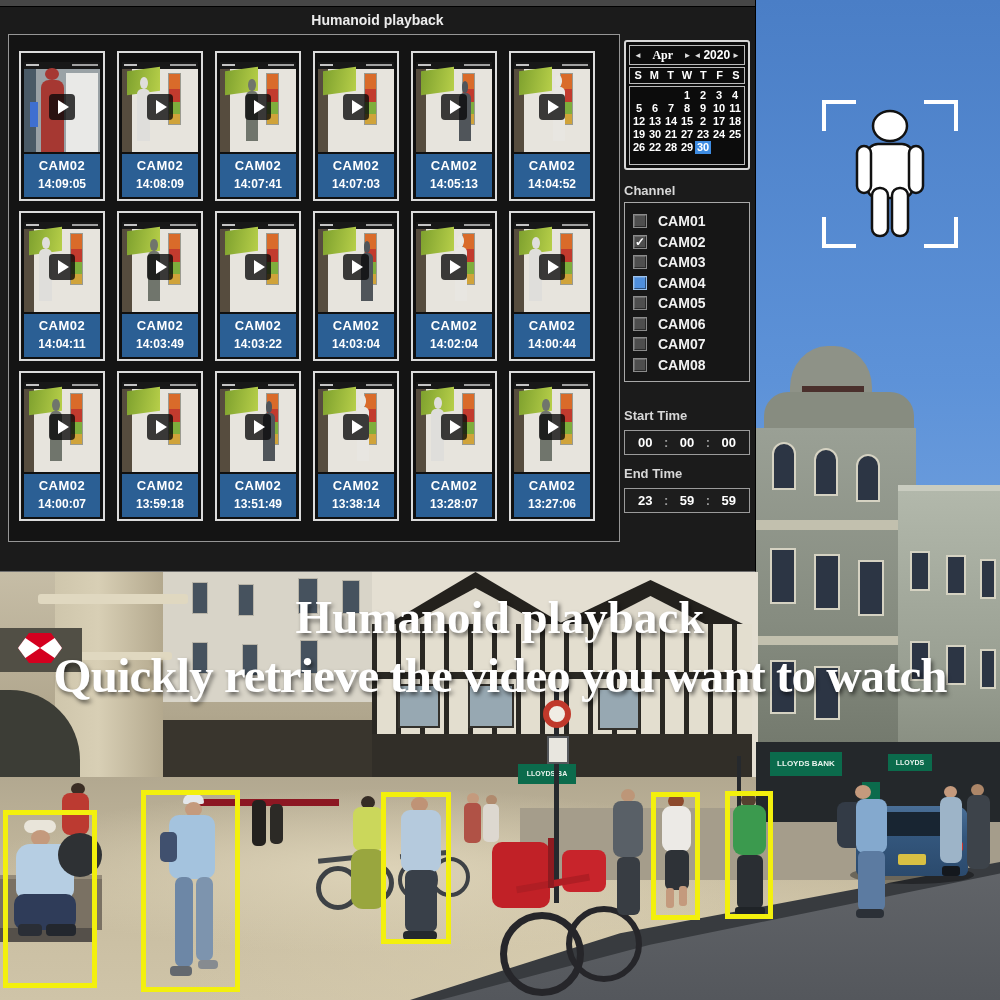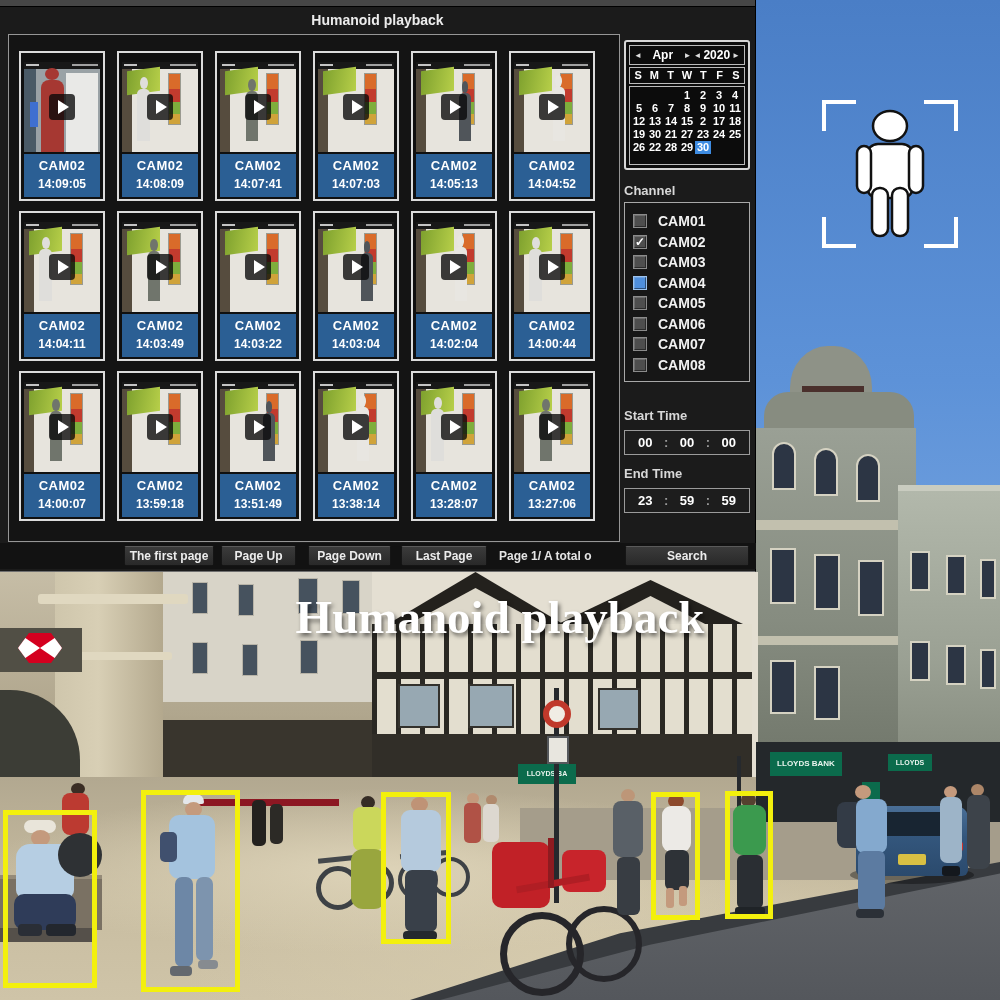"Apr" .cal-head .mon { font-family: none -> Liberation Serif, serif }
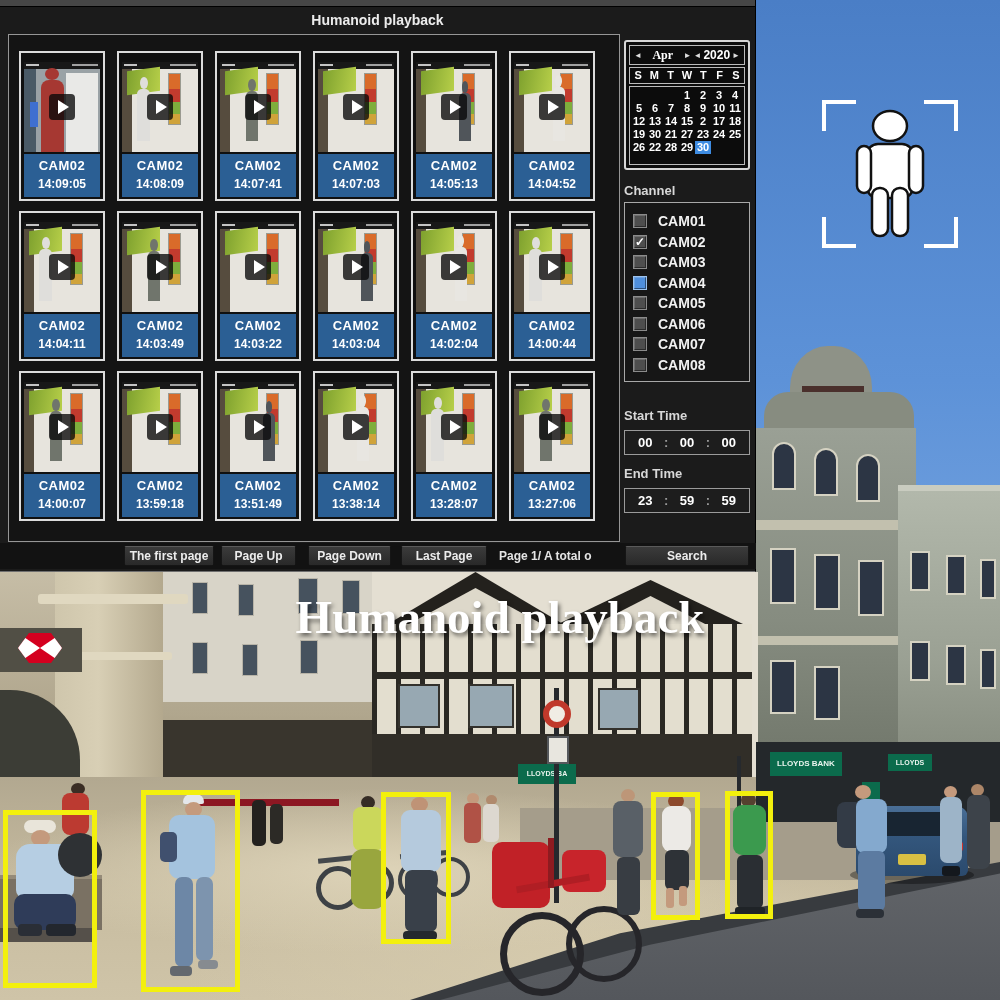"The first page" div.bottom-bar { html: <div> <div>The first page</div> <div>Page Up</div> <div>Page Down</div> <div>Last Page</div> <div>Page 1/ A total o</div> <div>Search</div> </div> -> none }
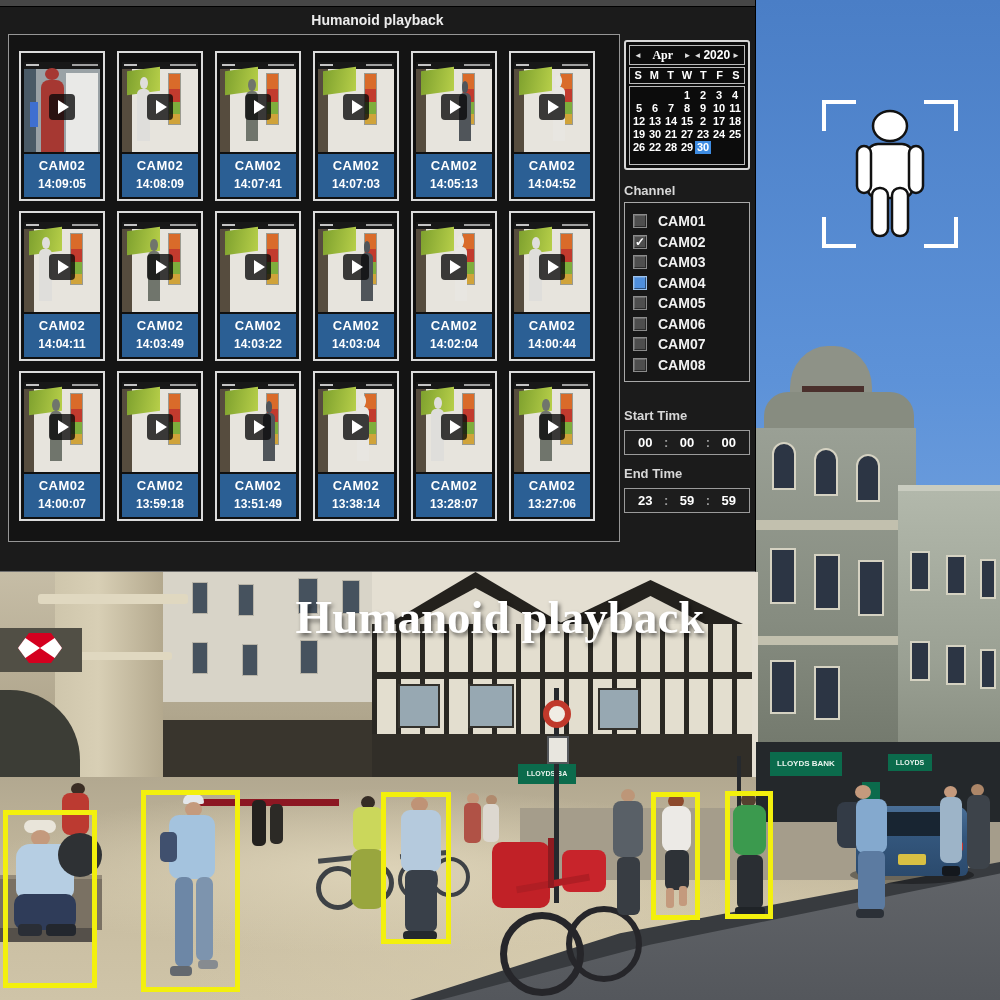"Quickly retrieve the video you" div.l2 { html: none -> <div>Quickly retrieve the video you want to watch</div> }
